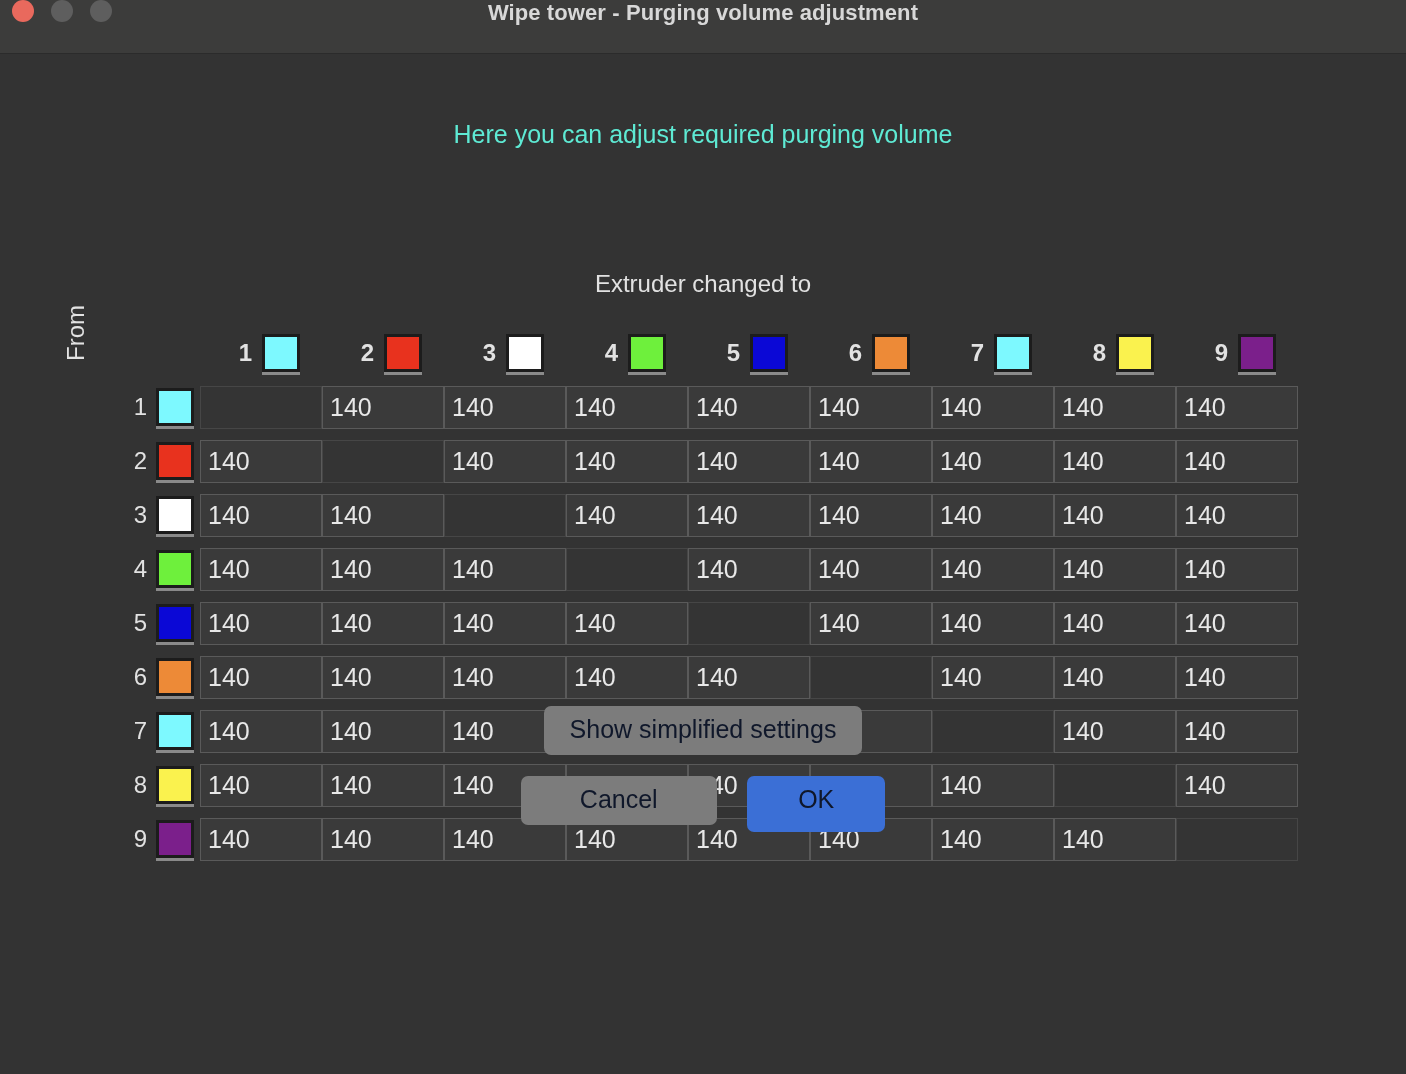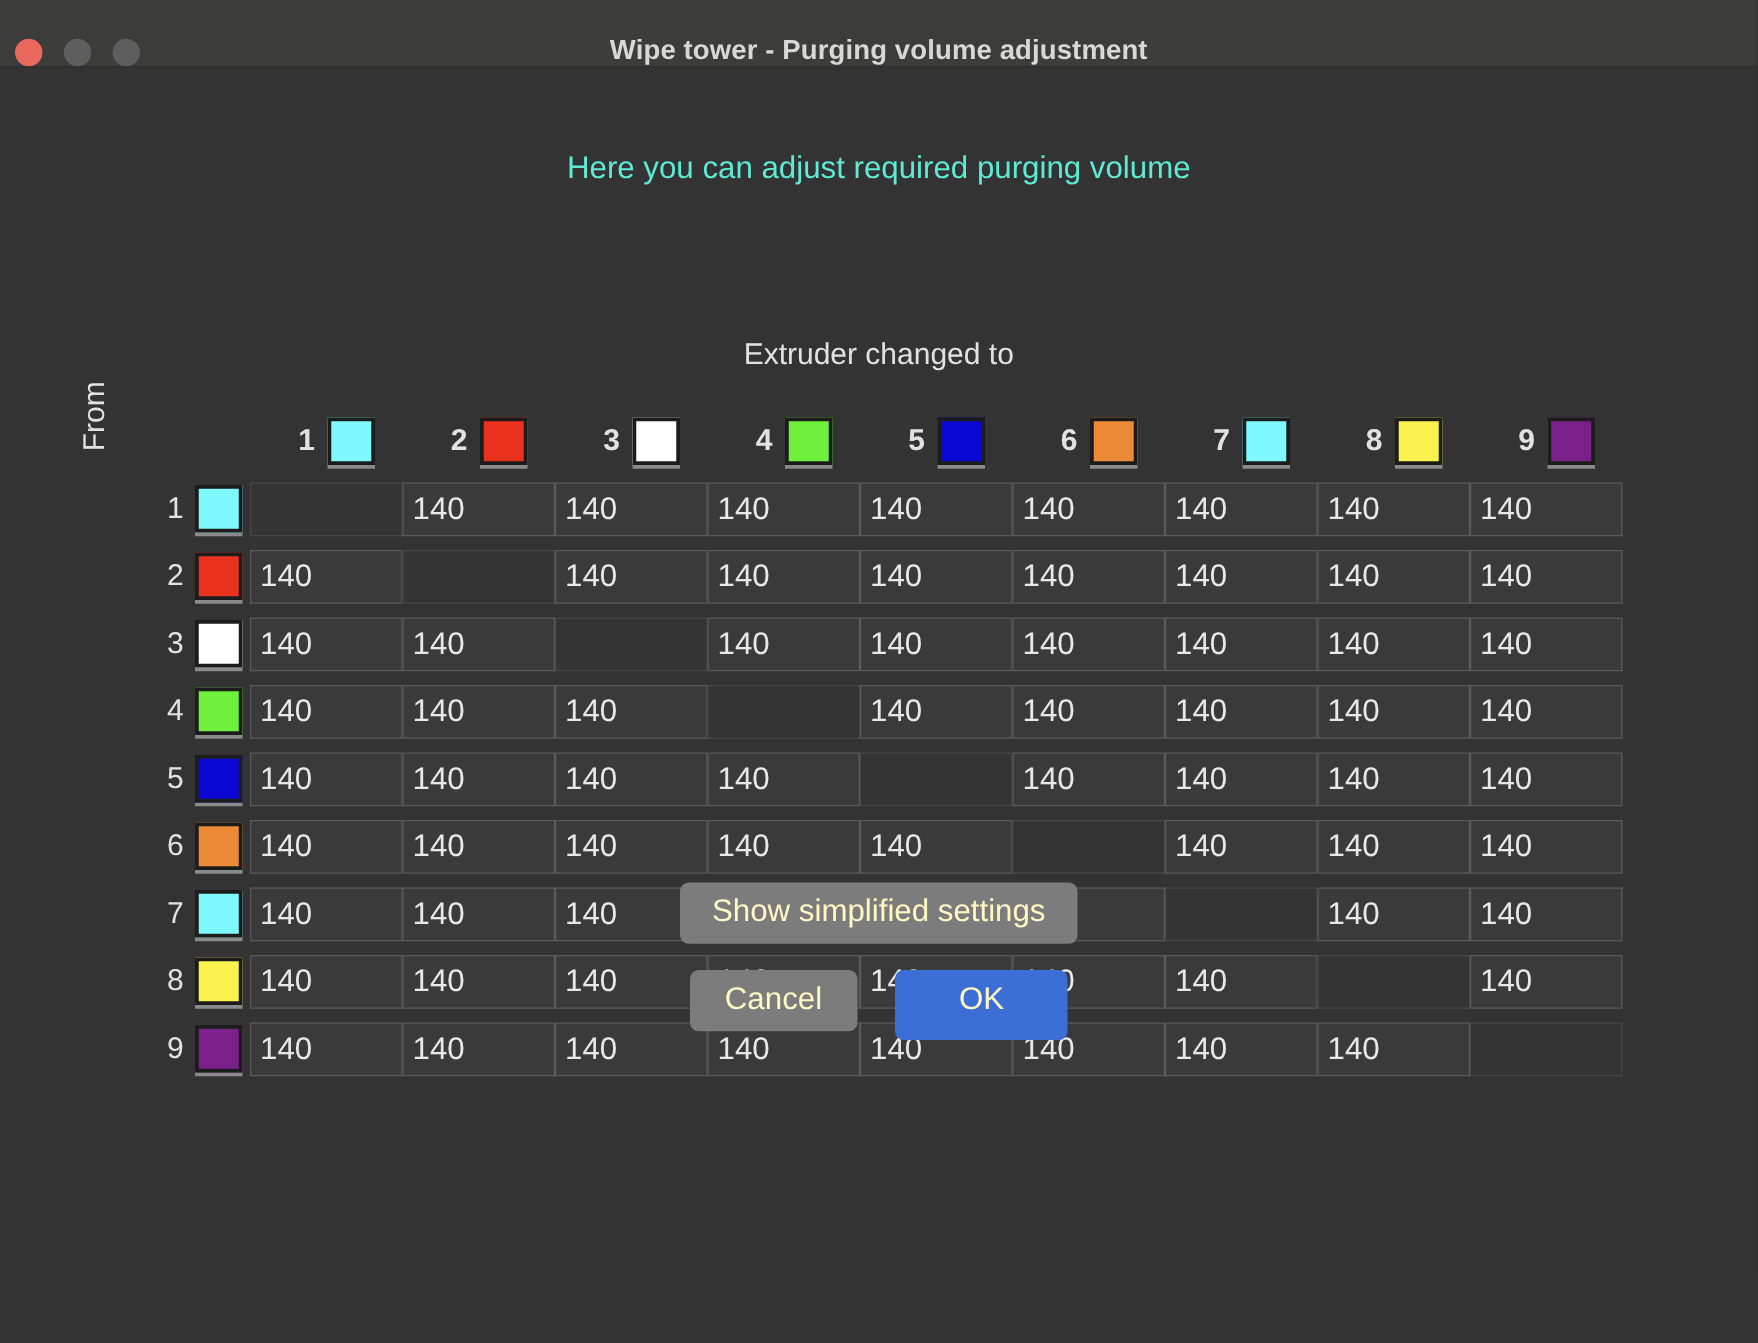"Wipe tower - Purging volume" .titlebar { align-items: flex-end -> flex-start }
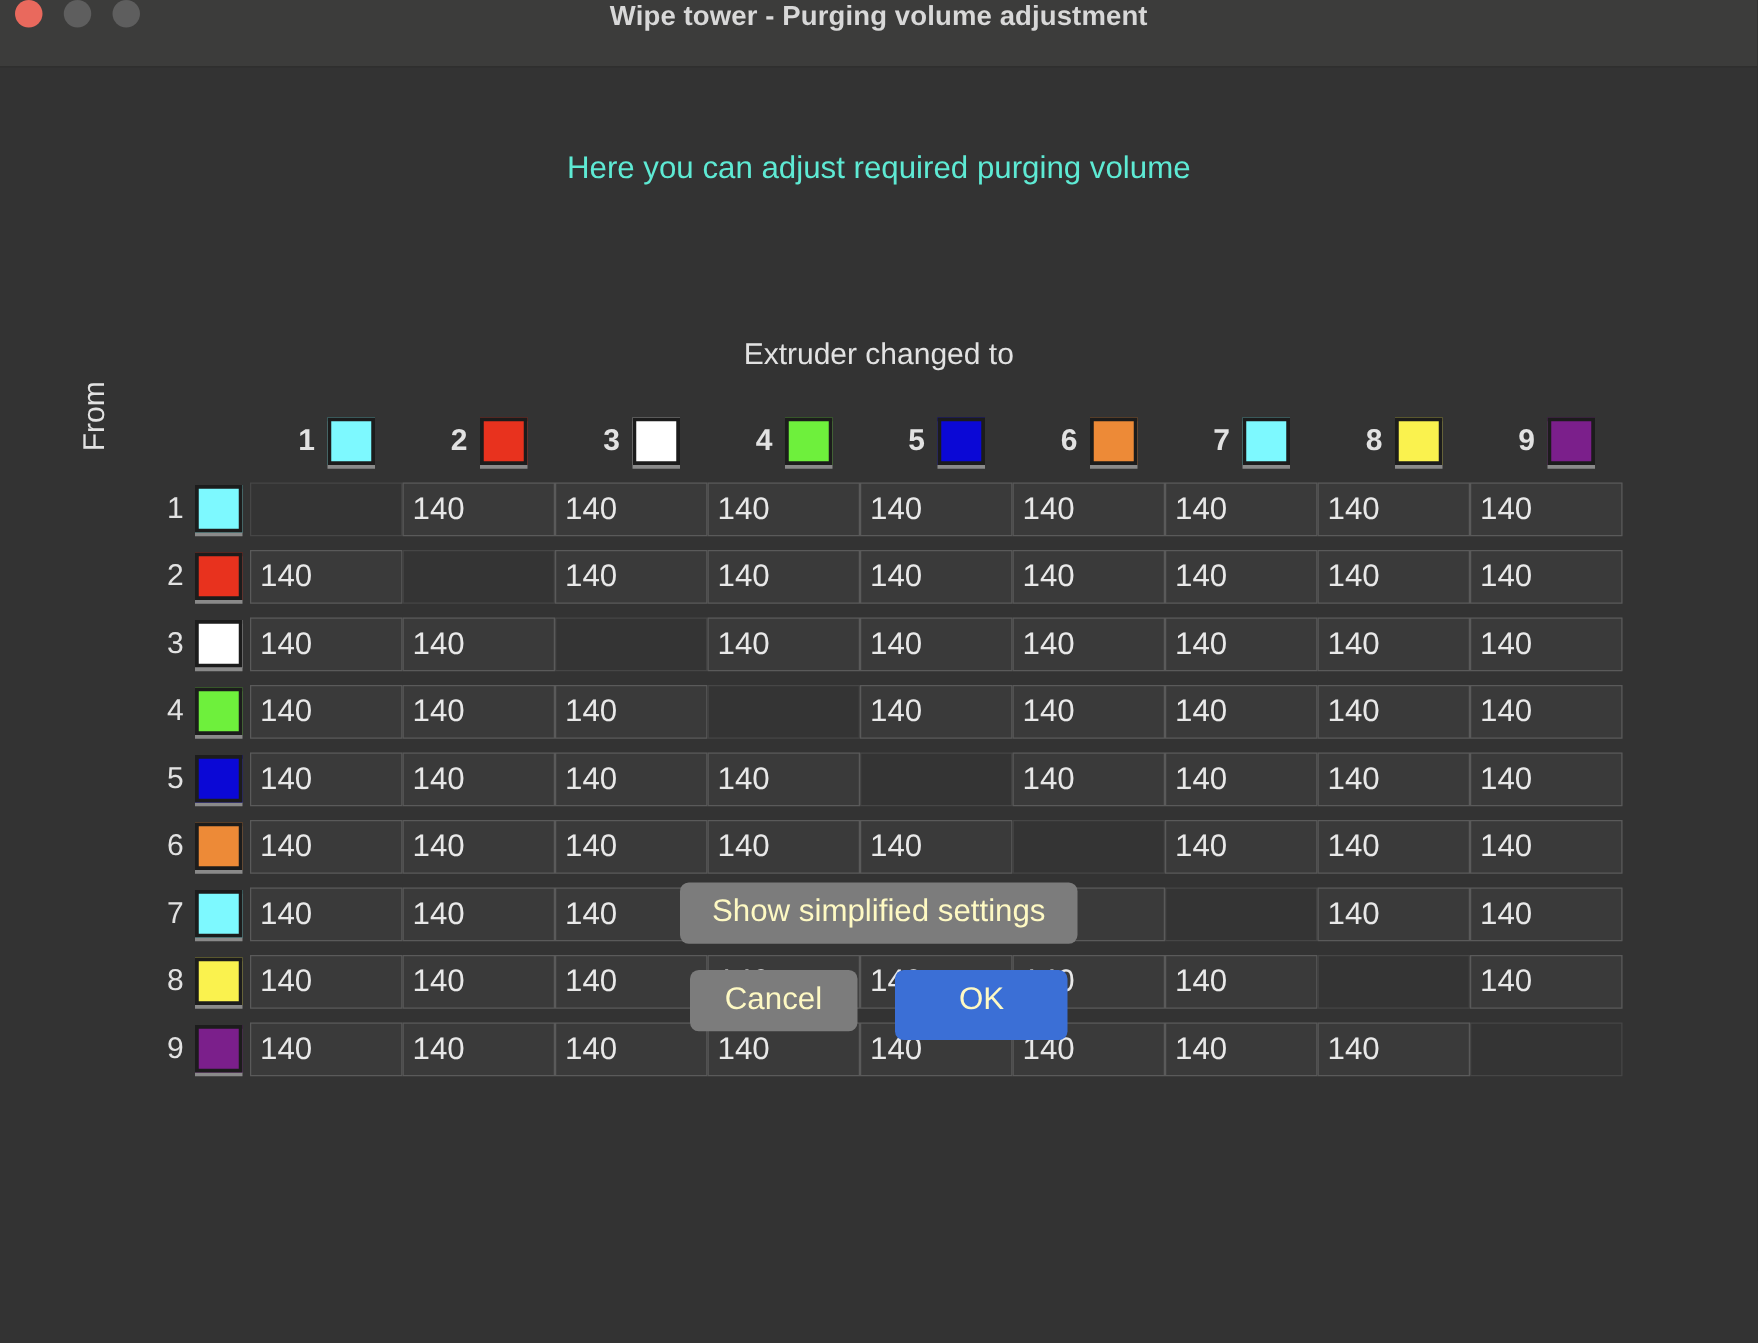"Show simplified settings" .btn { color: #fef9c3 -> #0f172a }
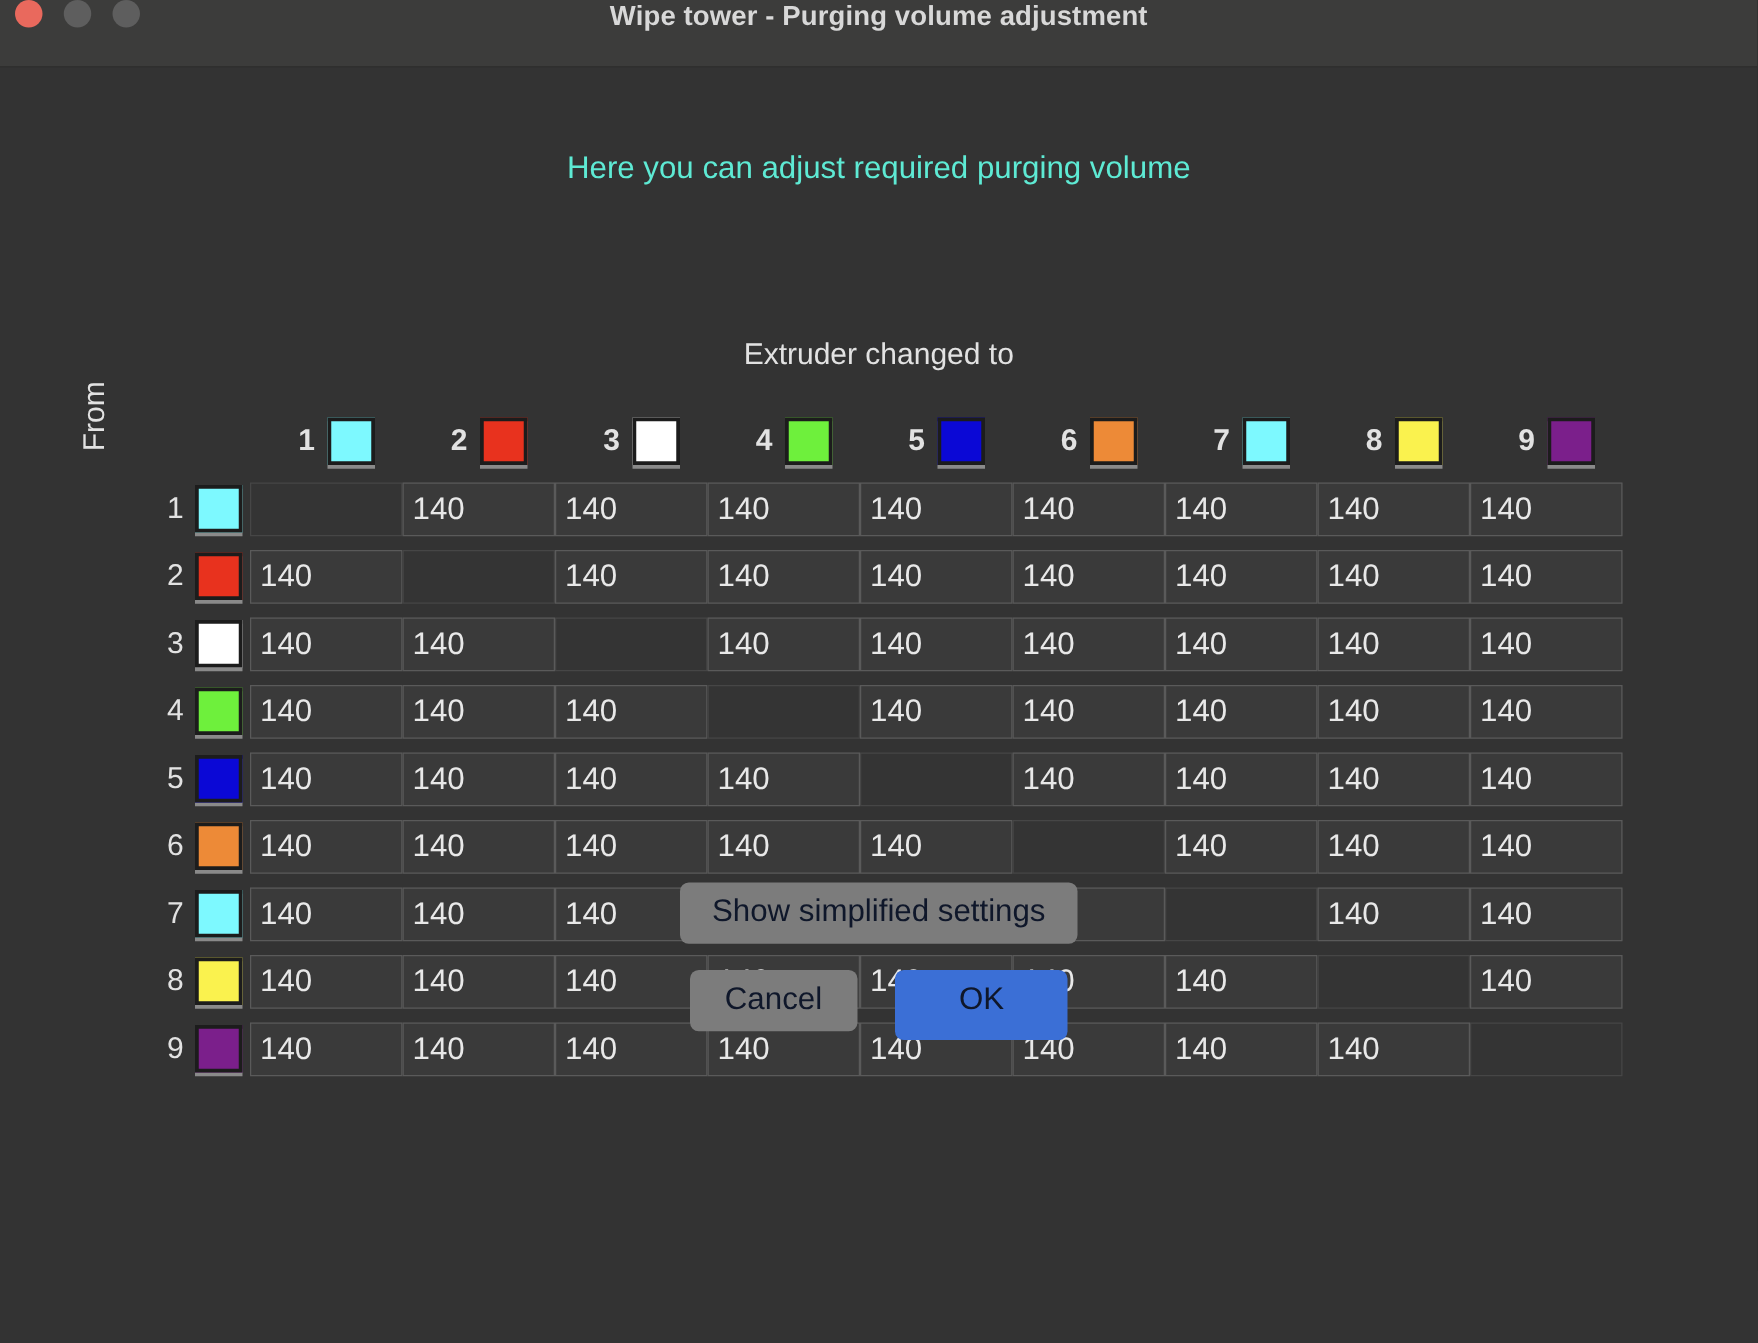"Cancel" .btn-cancel { width: 134px -> 196px }
